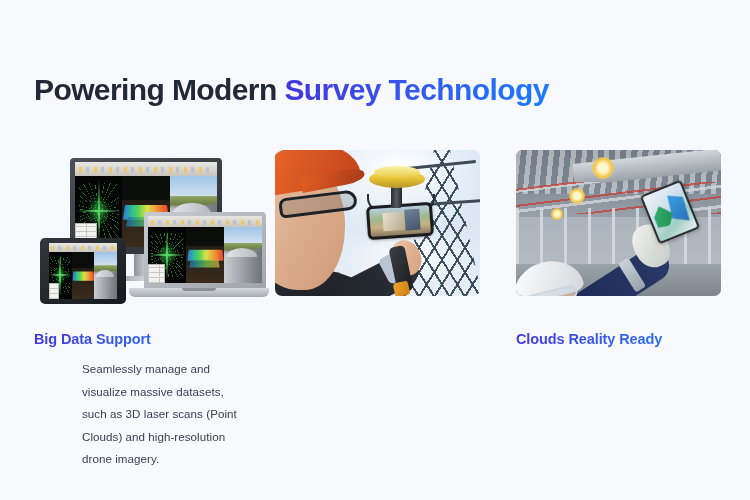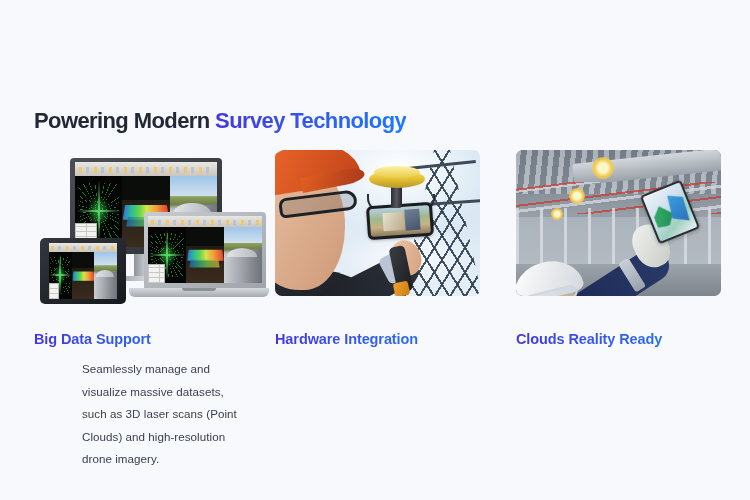"Powering Modern Survey Technology" .heading { font-size: 22px -> 30px; margin-top: 36px -> none }
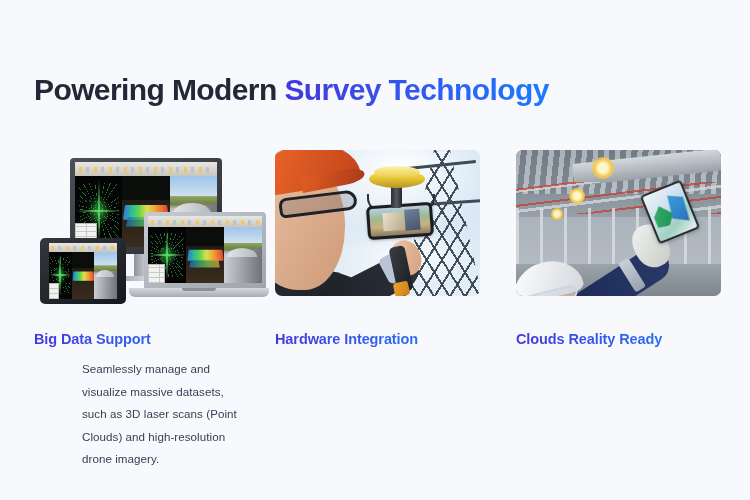"Hardware Integration" div.card-title { html: <div>Hardware Integration</div> -> none }
